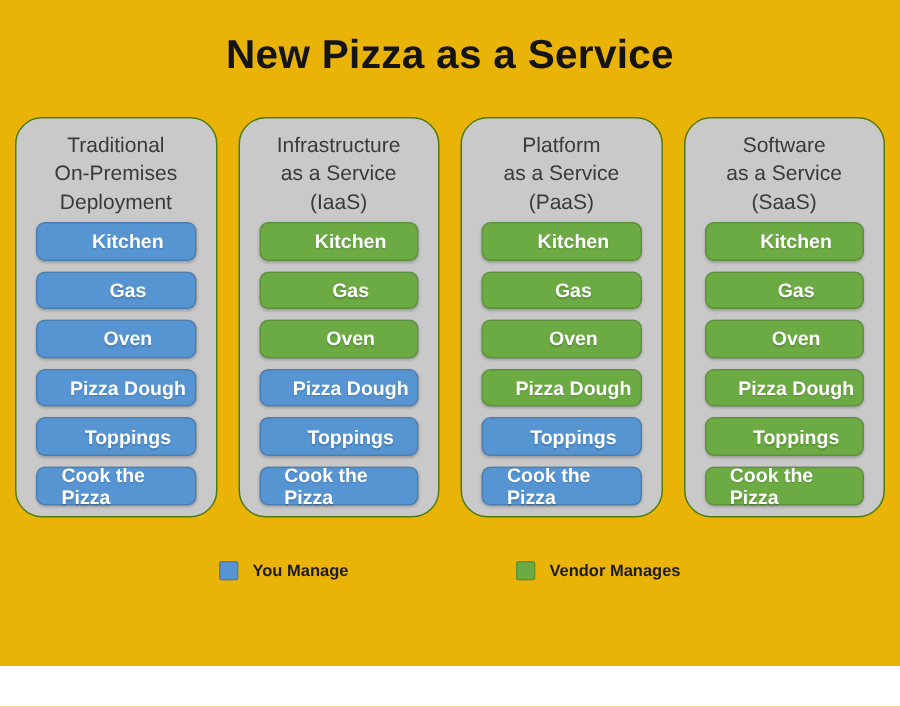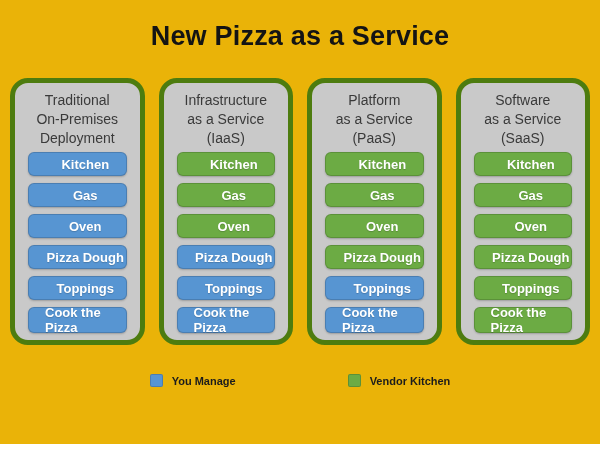"Traditional" .card { border: 5px solid #4d7c0f -> 1px solid #4d7c0f }
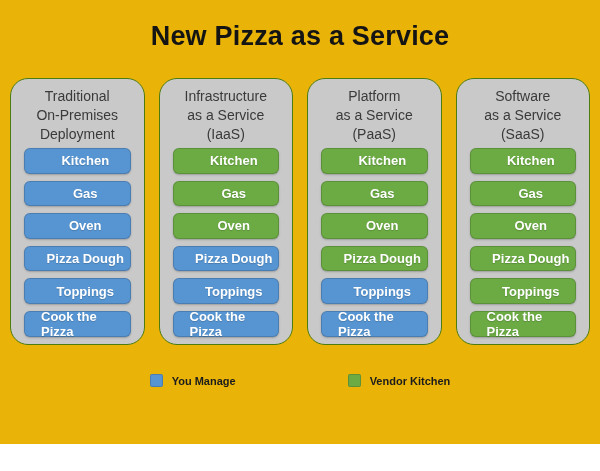"Vendor Kitchen" span { text: Kitchen -> Manages }
